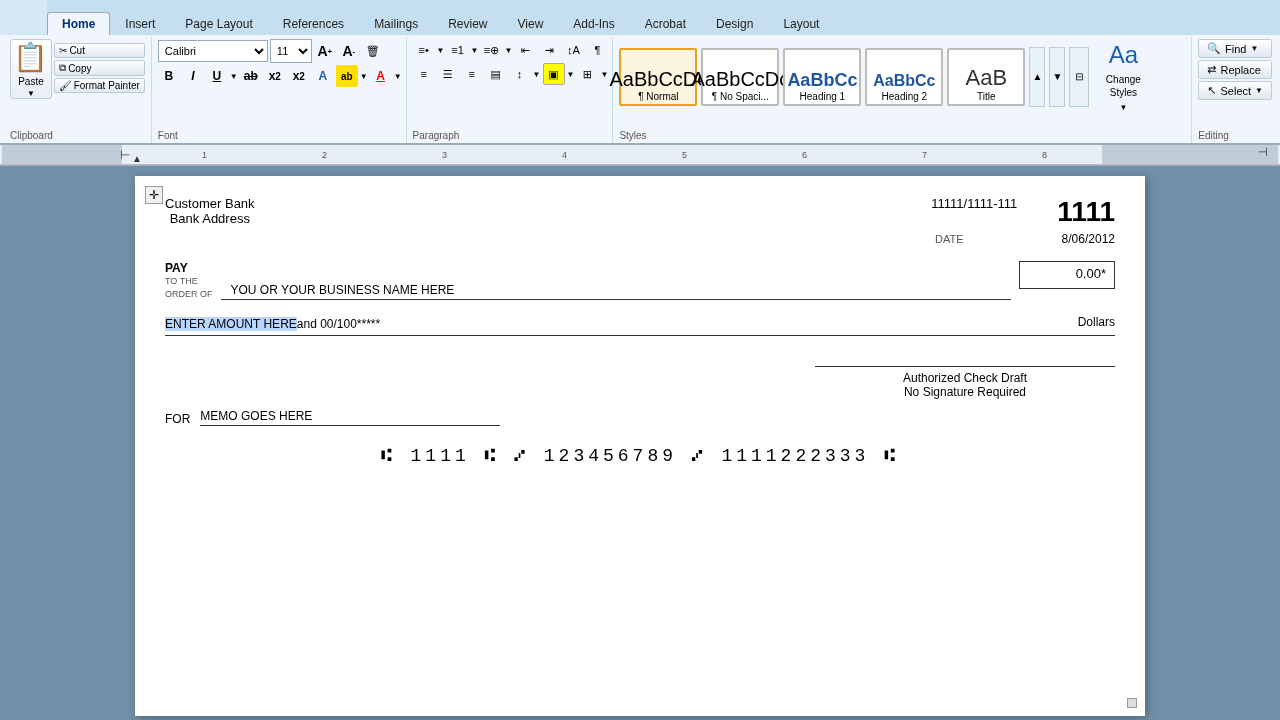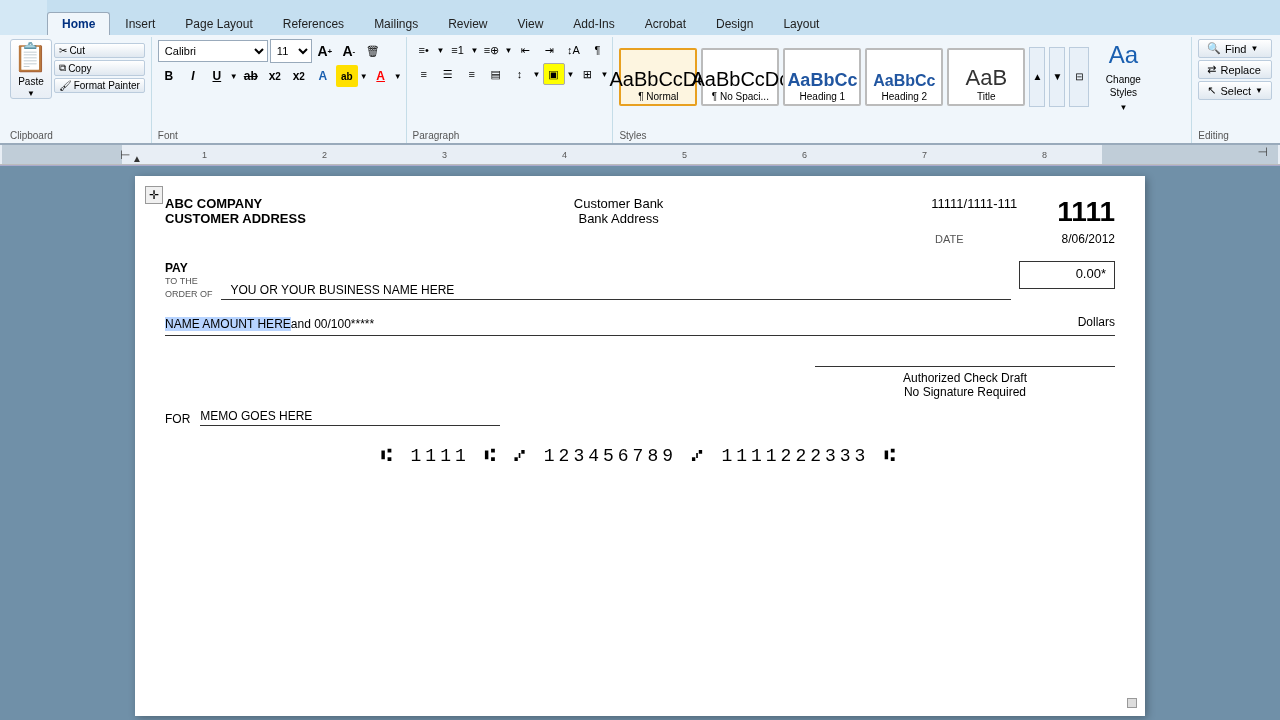"ABC COMPANY" div { html: <div> <div>ABC COMPANY</div> <div>CUSTOMER ADDRESS</div> </div> -> none }
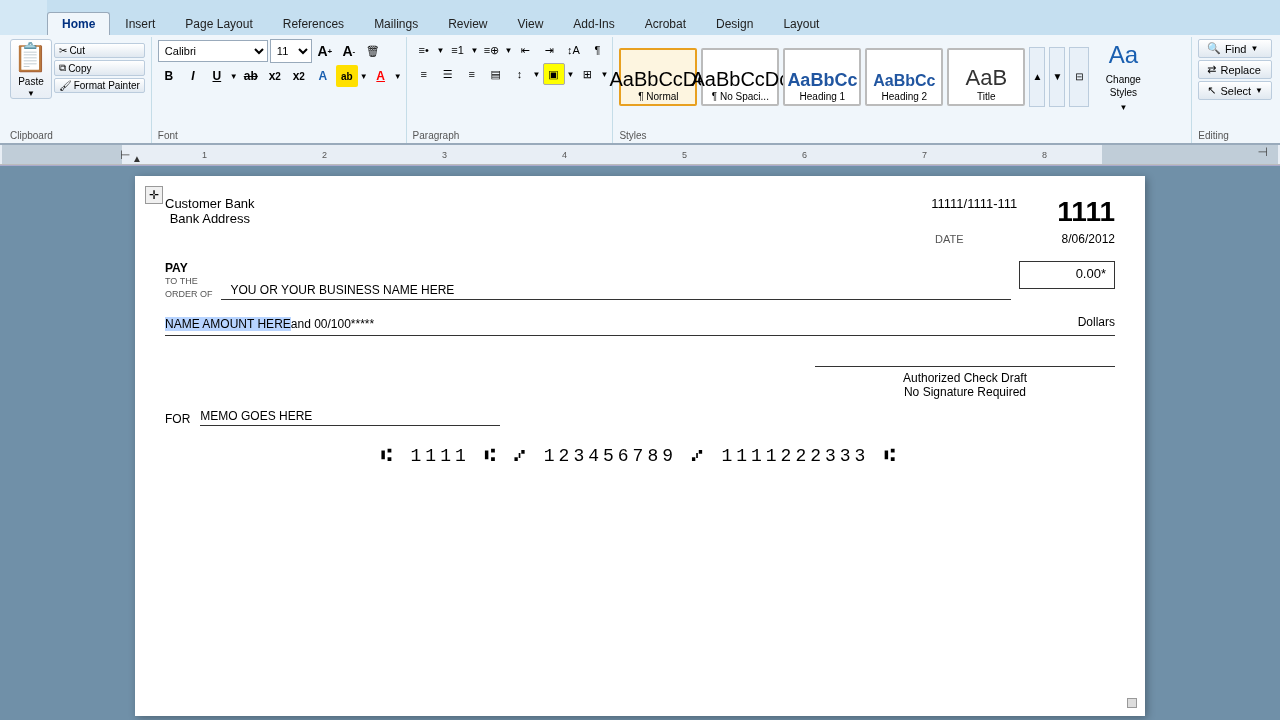"NAME AMOUNT HERE" span { text: NAME -> ENTER }
